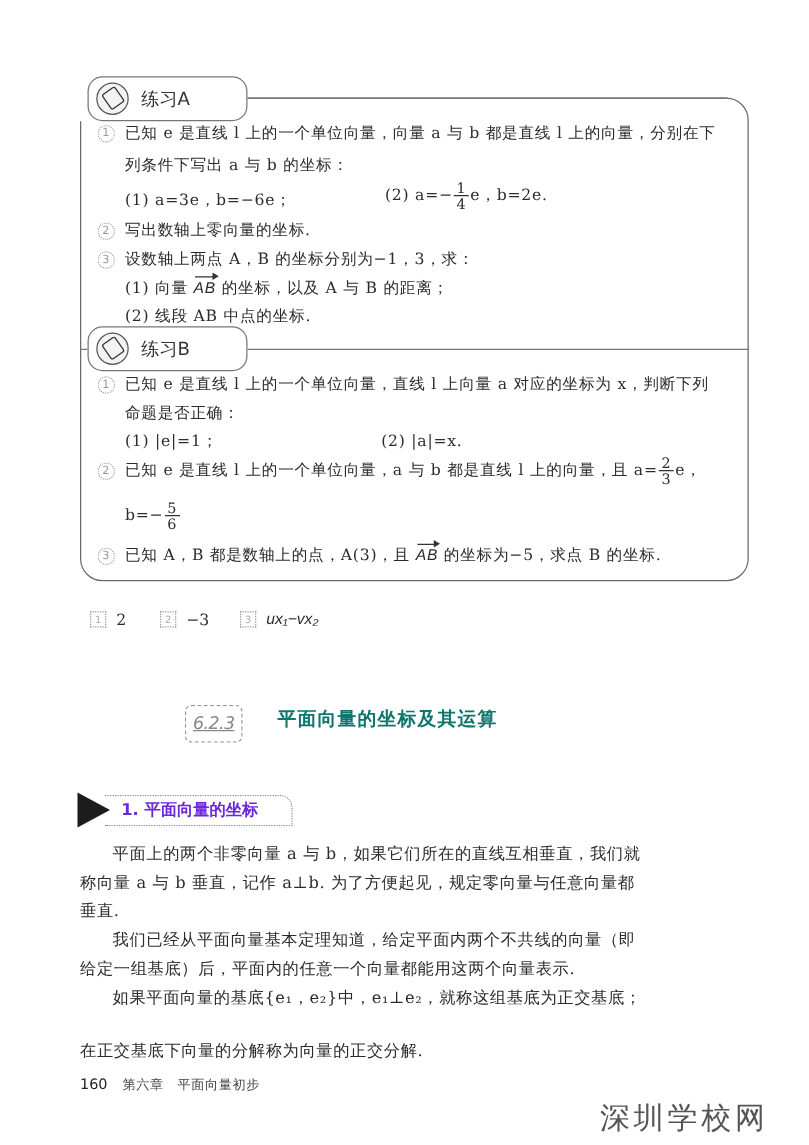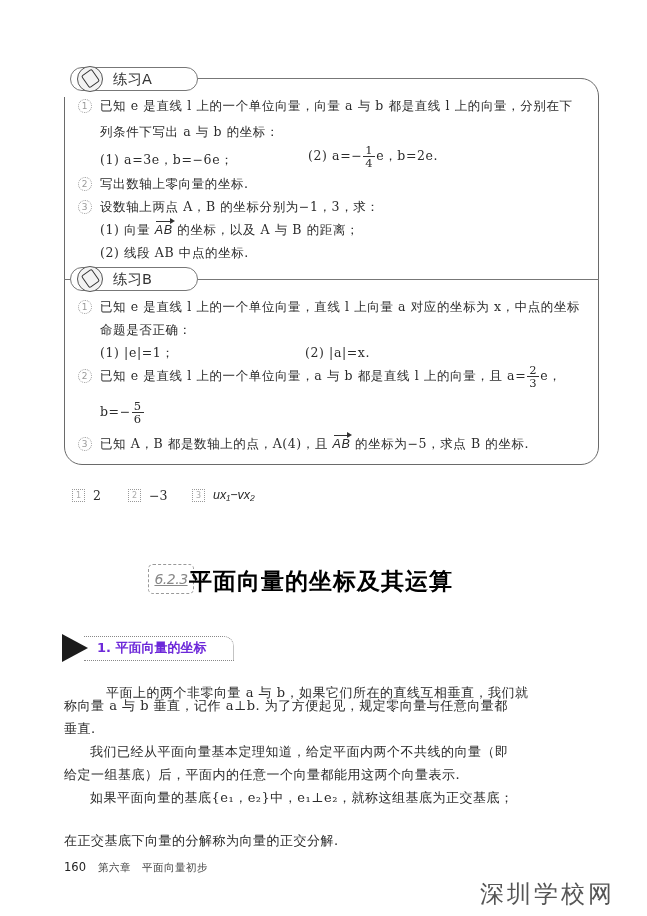"练习A" .ex-tab .pill { height: 24px -> 36px }
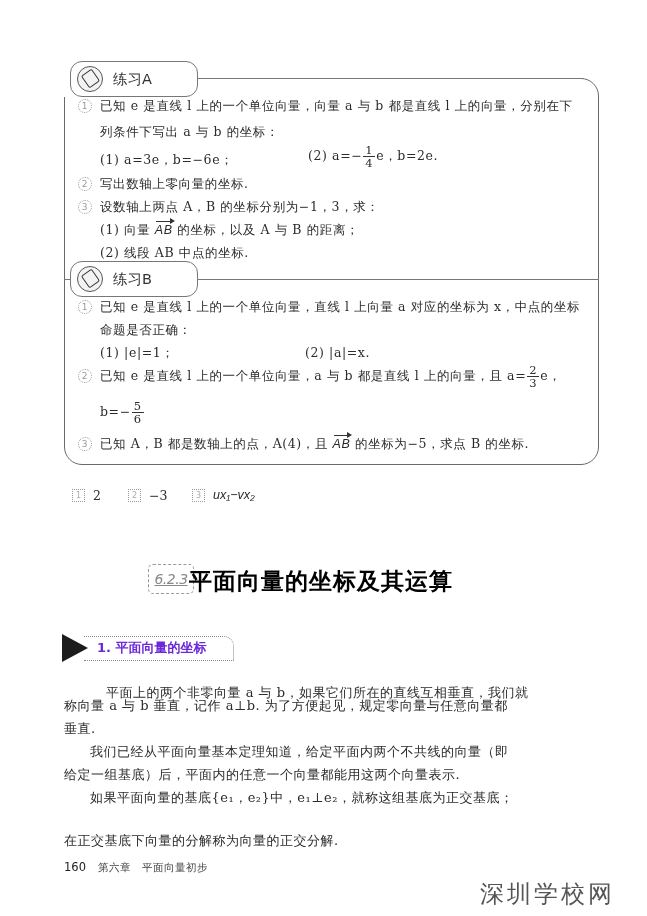"已知 e 是直线 l 上的一个单位向量，直线" span { text: 中点的坐标 -> 判断下列 }
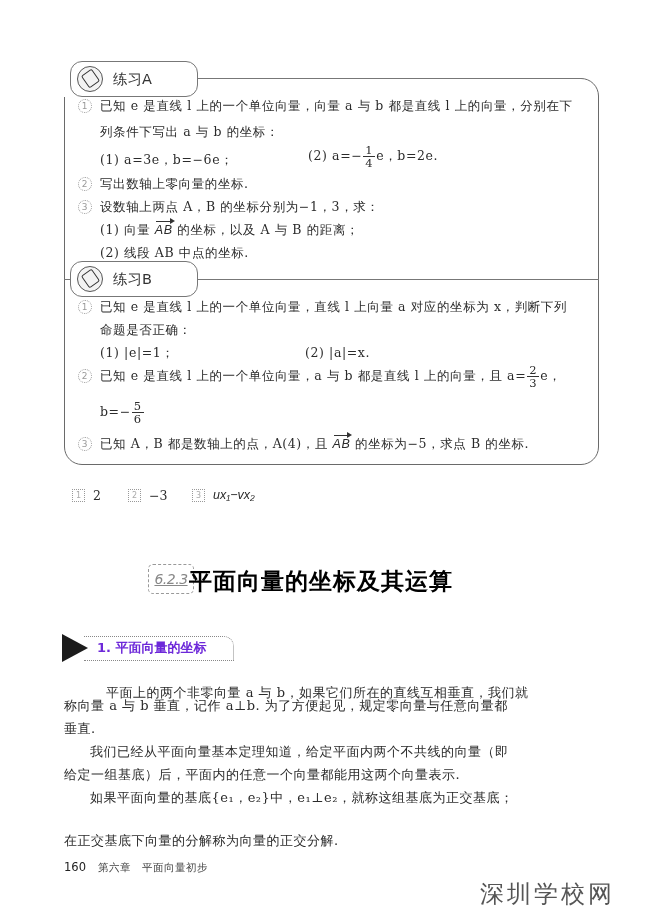"已知 A，B 都是数轴上的点，A(4)，且" span { text: 4 -> 3 }
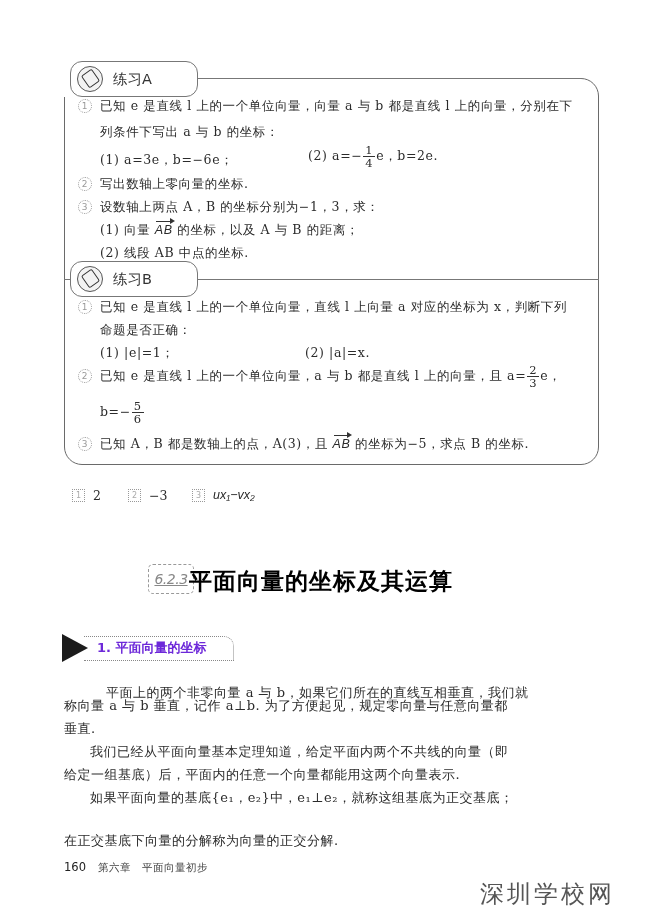"平面向量的坐标及其运算" .sec-title { color: #000000 -> #0f766e; font-size: 23px -> 15px; left: 189px -> 222px }
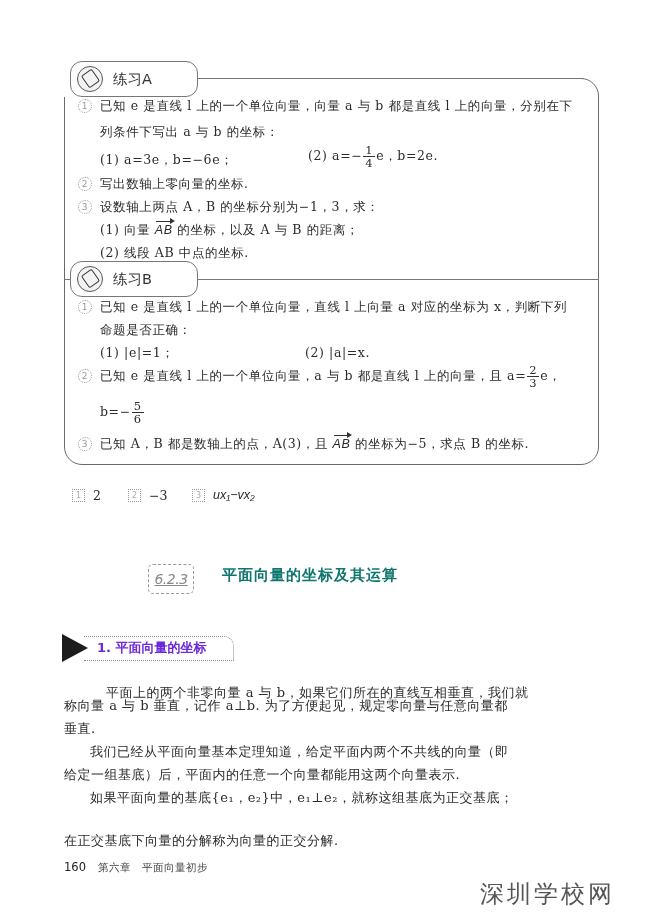"平面上的两个非零向量 a 与 b，如果它们所在的直线互相垂直，我们就" div.para { left: 106px -> 90px; margin-top: 10px -> none }
